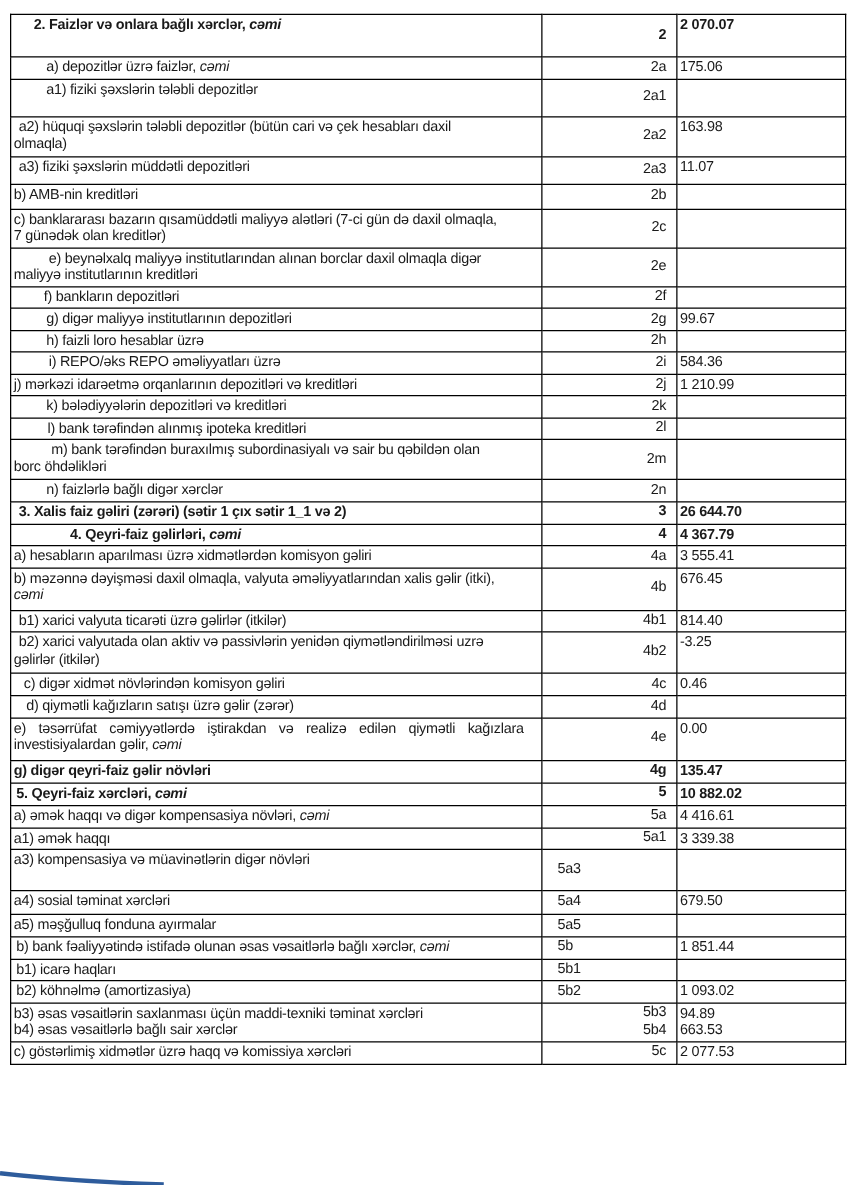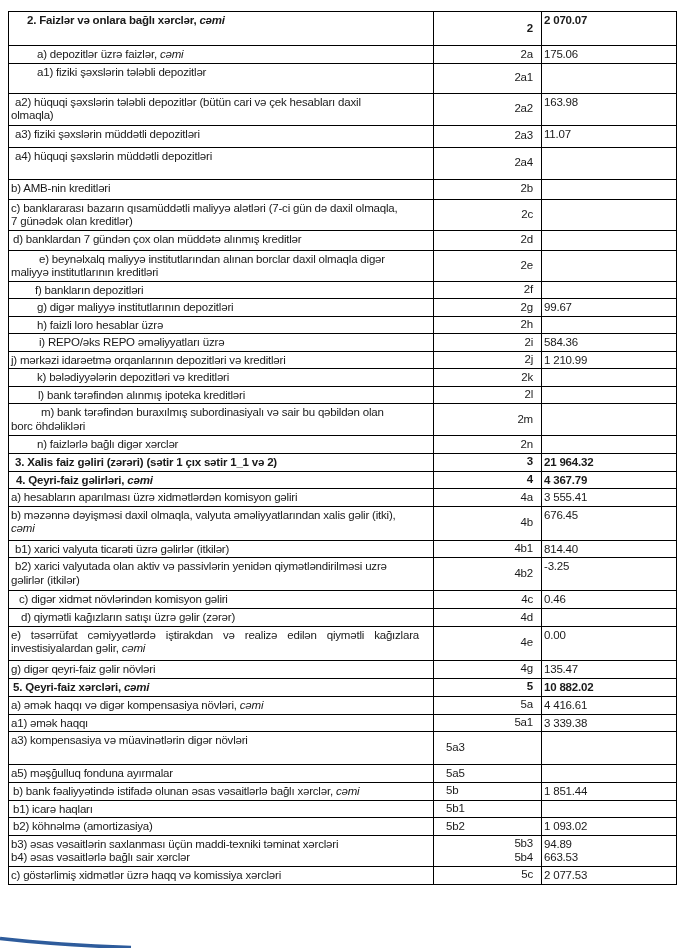"a4) hüquqi şəxslərin müddətli" tr { html: <tr> <td> <div>a4) hüquqi şəxslərin müddətli depozitləri</div> </td> <td> <div>2a4</div> </td> <td> <div></div> </td> </tr> -> none }
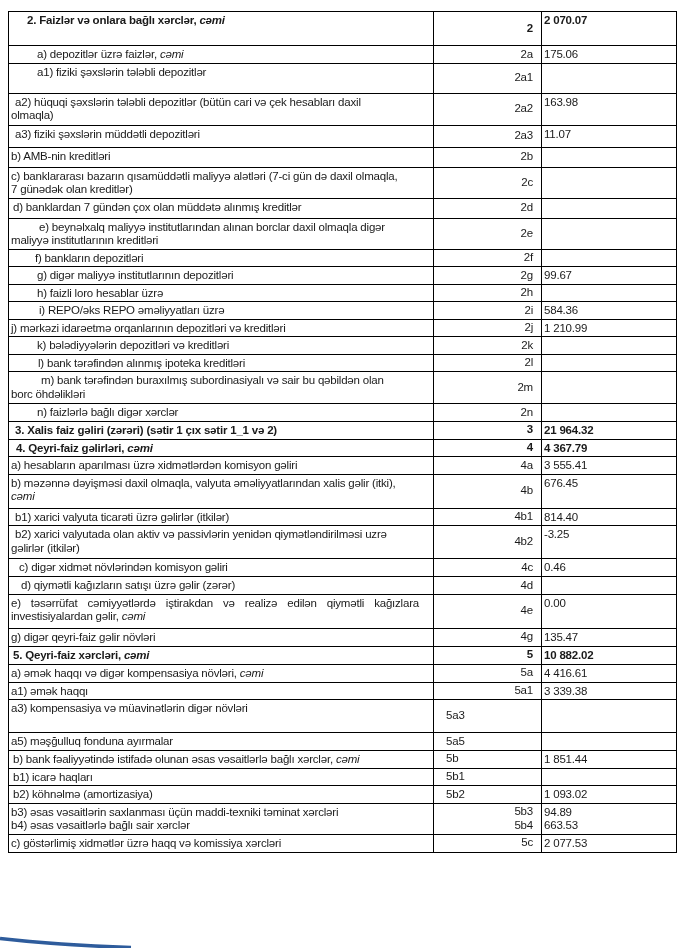"d) banklardan 7 gündən çox" tr { html: <tr> <td> <div>d) banklardan 7 gündən çox olan müddətə alınmış kreditlər</div> </td> <td> <div>2d</div> </td> <td> <div></div> </td> </tr> -> none }
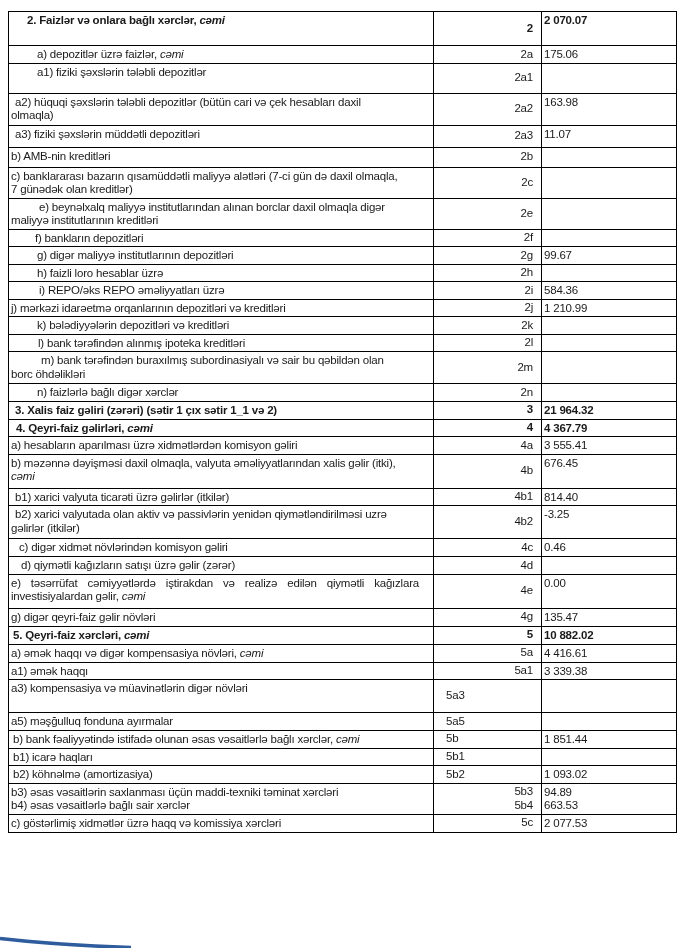"21 964.32" div.ln { text: 21 964.32 -> 26 644.70 }
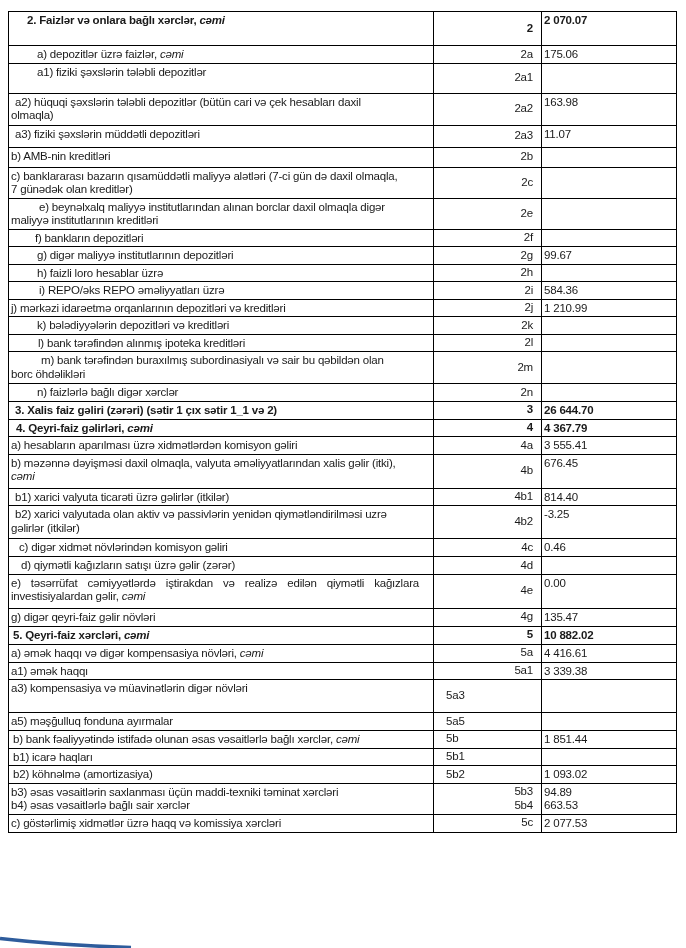"4. Qeyri-faiz gəlirləri, cəmi" div.ln { margin-left: none -> 40px }
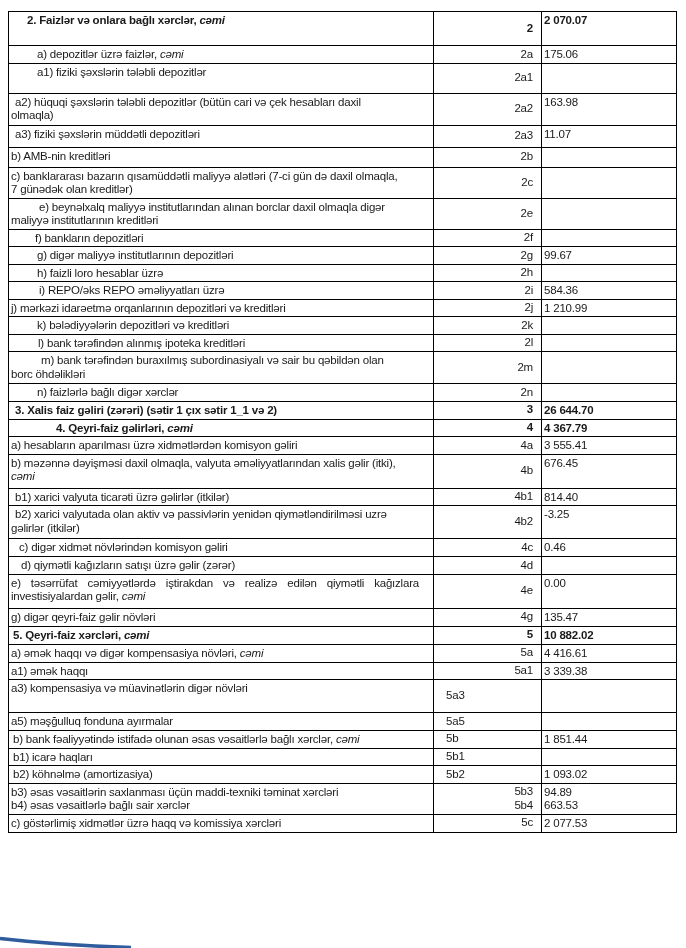"g) digər qeyri-faiz gəlir növləri" tr { font-weight: none -> bold }
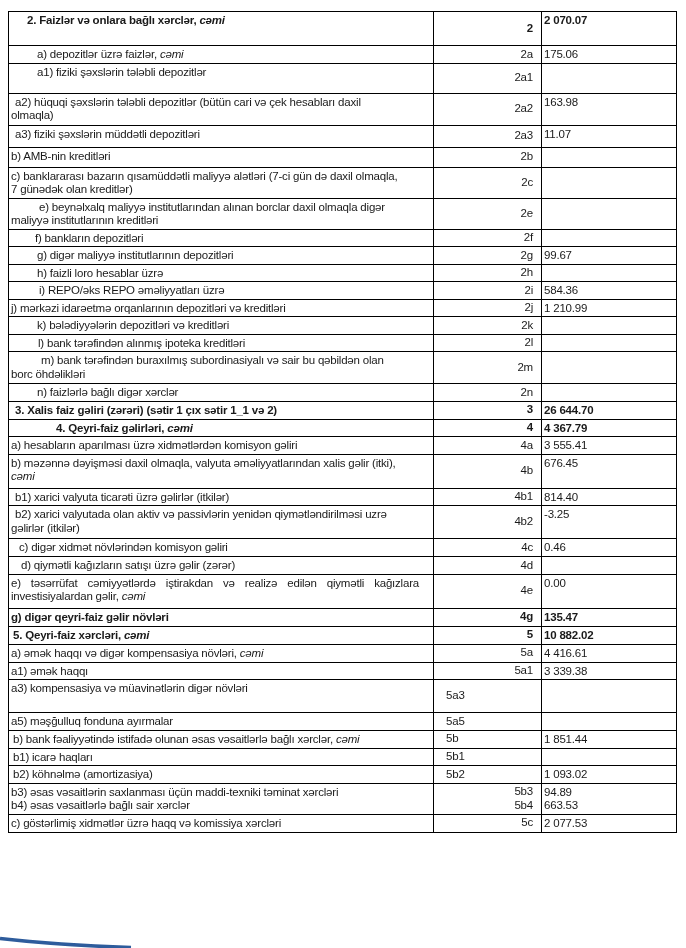"a4) sosial təminat xərcləri" tr { html: none -> <tr> <td> <div>a4) sosial təminat xərcləri</div> </td> <td> <div>5a4</div> </td> <td> <div>679.50</div> </td> </tr> }
